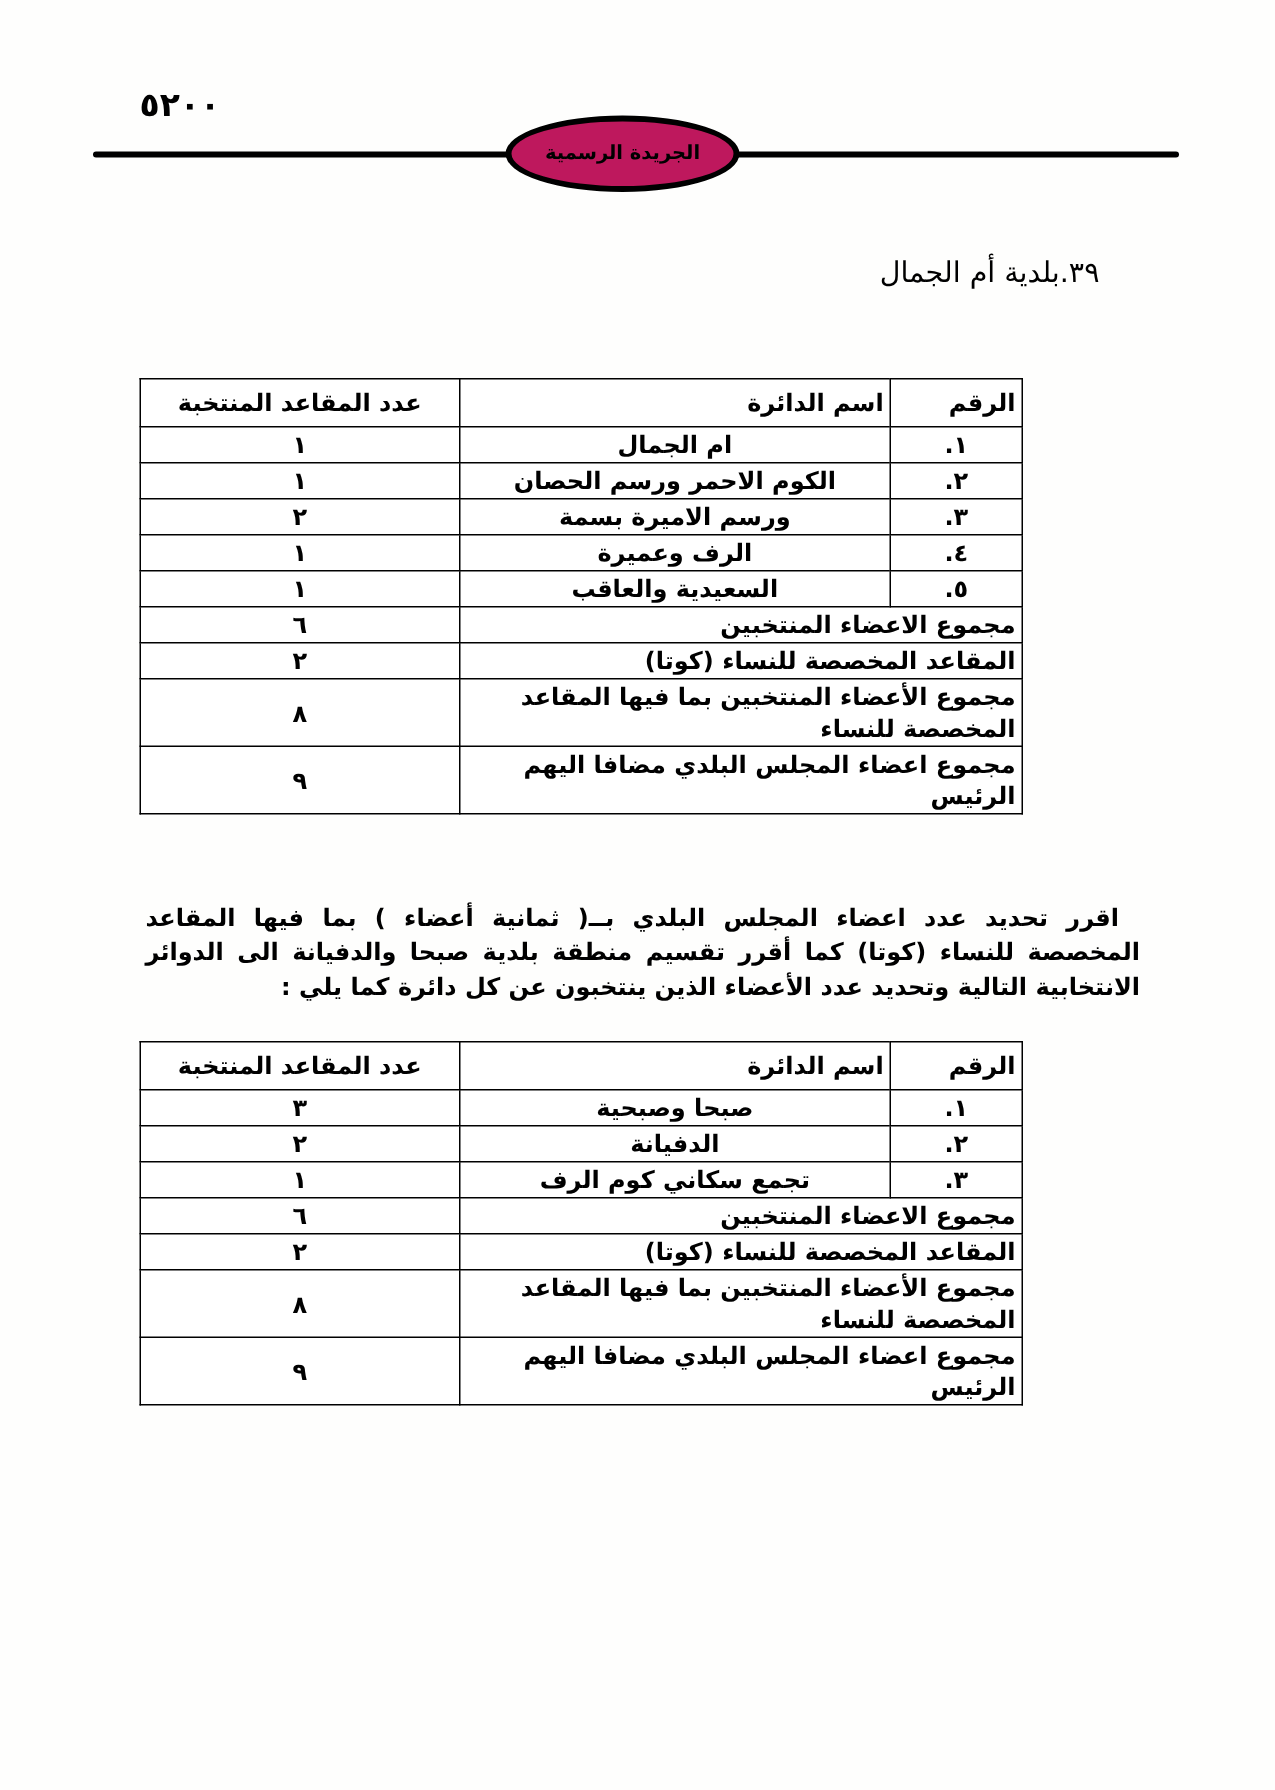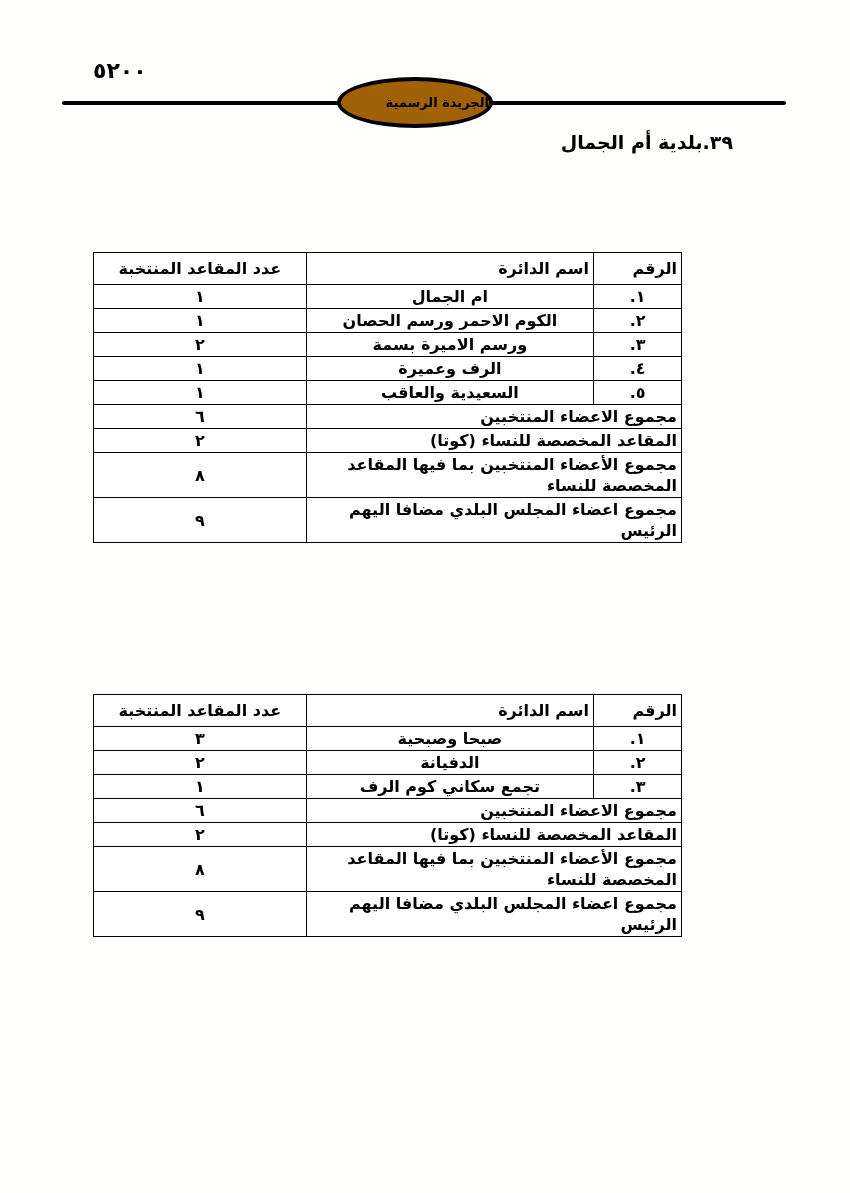"الجريدة الرسمية" .gazette-ellipse { background: #a16207 -> #be185d; justify-content: flex-start -> center }
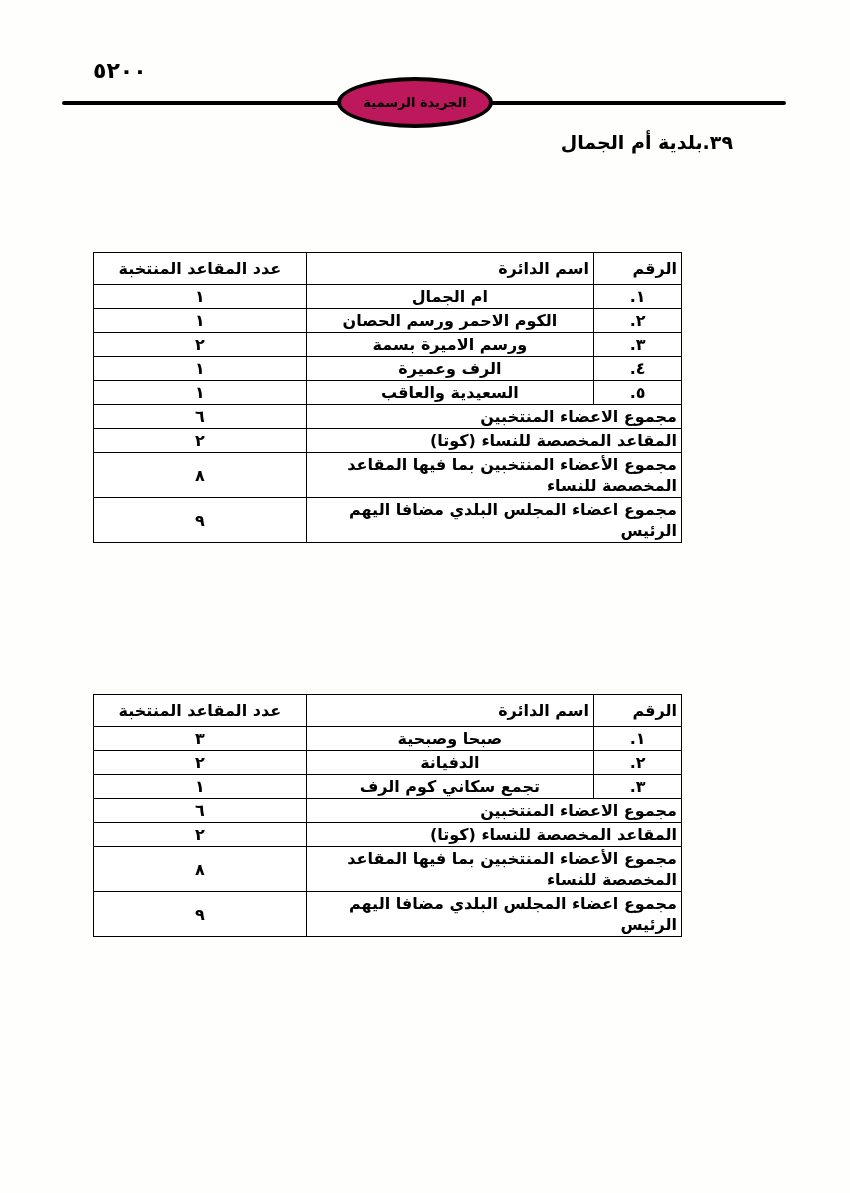"٣٩.بلدية أم الجمال" .section-title { font-weight: bold -> normal; margin-top: none -> 40px }
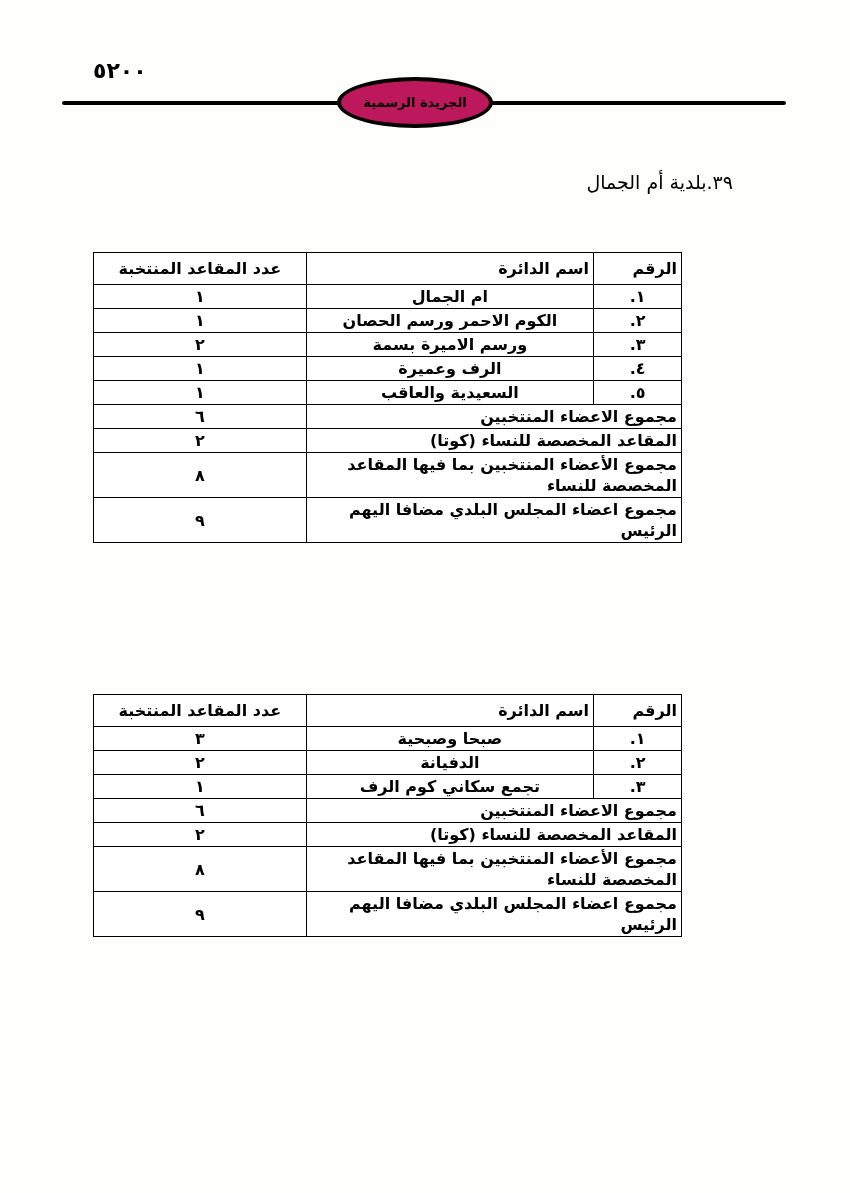"اقرر تحديد عدد اعضاء المجلس" div.section-paragraph { html: none -> <div>اقرر تحديد عدد اعضاء المجلس البلدي بــ( ثمانية أعضاء ) بما فيها المقاعد المخصصة للنساء (كوتا) كما أقرر تقسيم منطقة بلدية صبحا والدفيانة الى الدوائر الانتخابية التالية وتحديد عدد الأعضاء الذين ينتخبون عن كل دائرة كما يلي :</div> }
